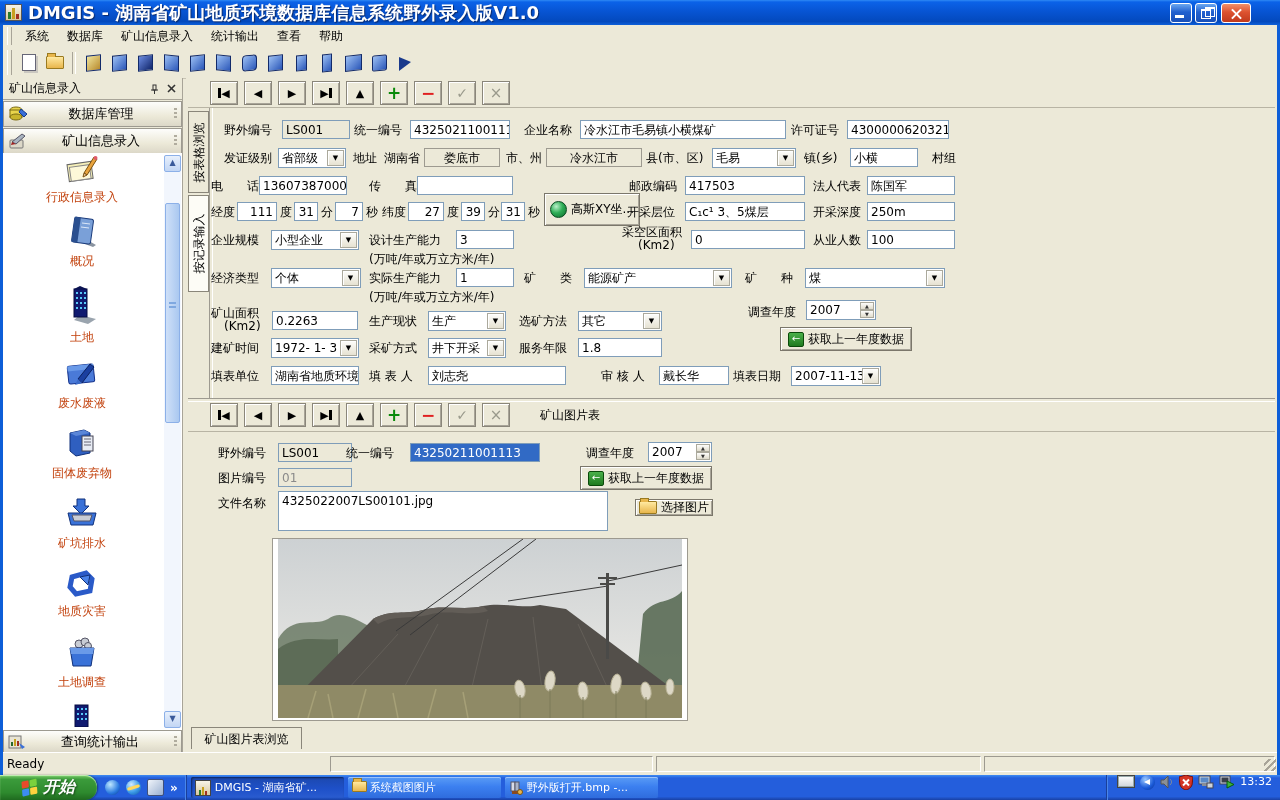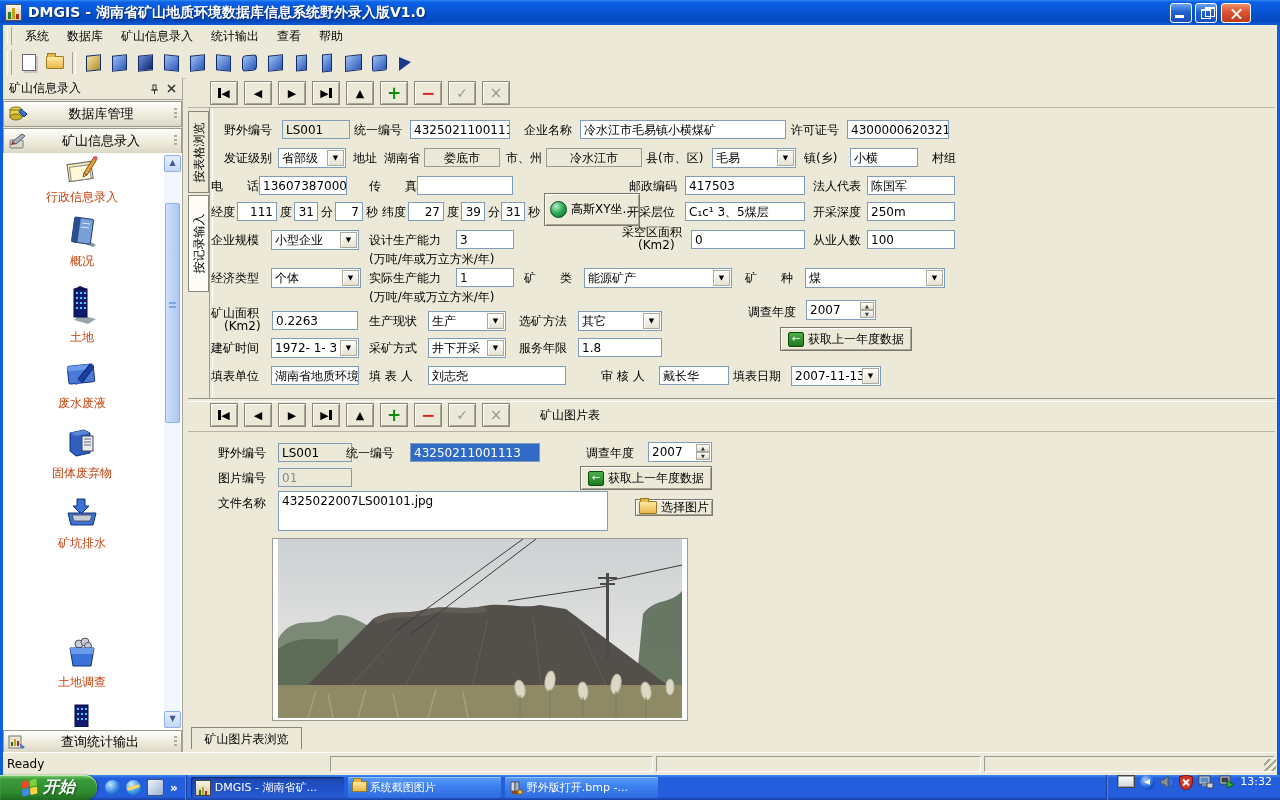"DMGIS - 湖南省矿山地质环境数据库信息系统野外录入版V1.0" .titlebar .t { font-size: 14px -> 18px }
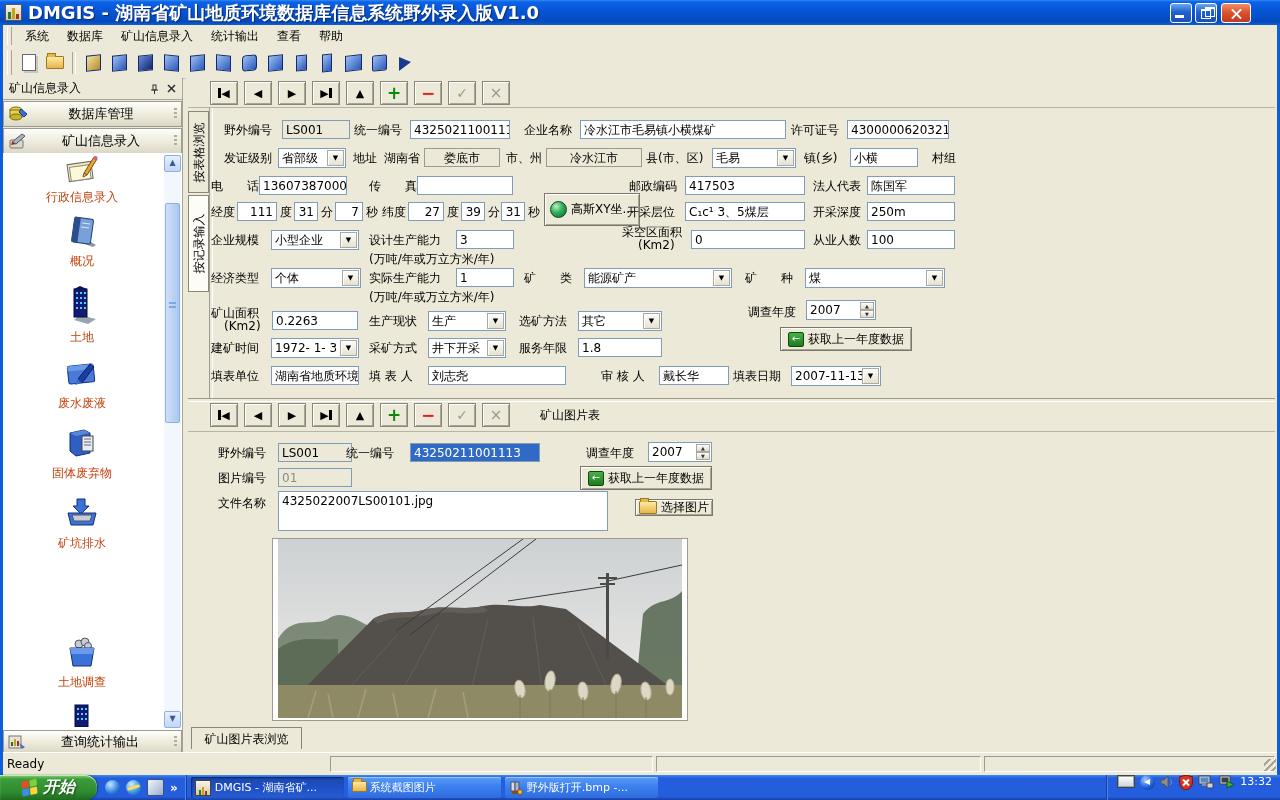"地质灾害" div.side-item { html: none -> <div> <svg> <path></path> <polygon></polygon> </svg> <span>地质灾害</span> </div> }
